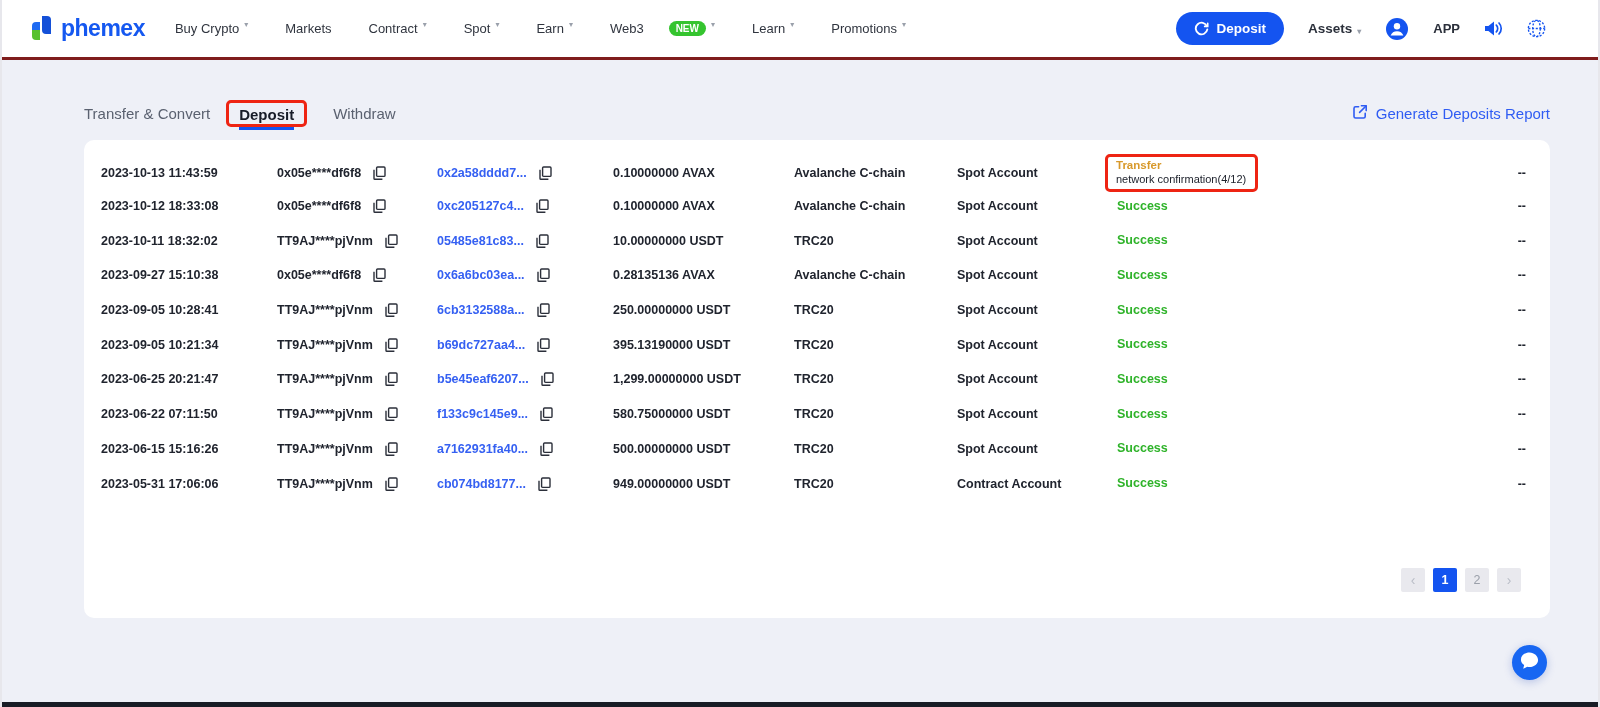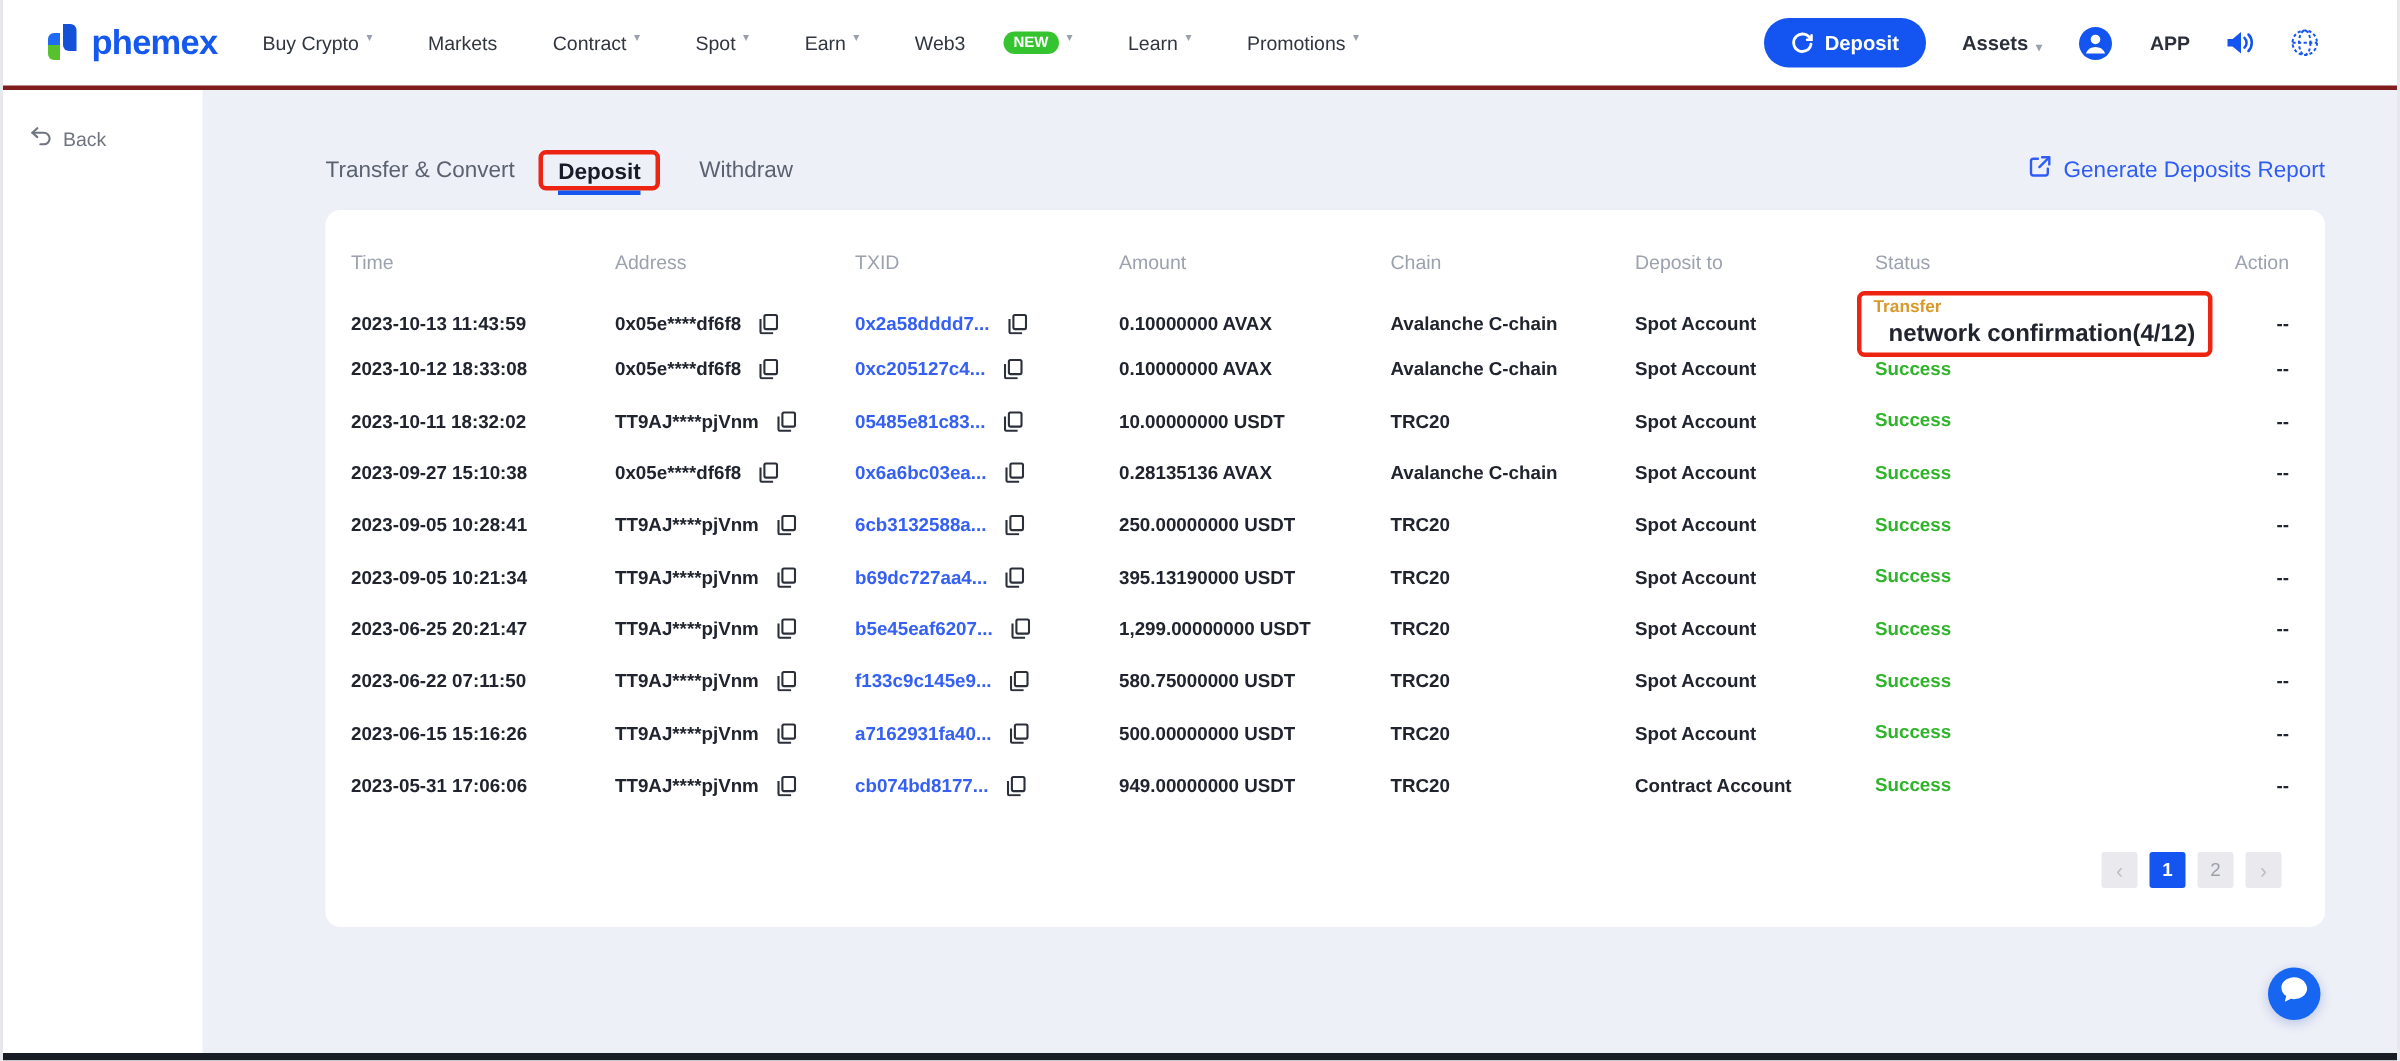"Back" aside.sidebar { html: <aside> <div> <span> <svg> <path></path> <path></path> </svg> </span> <span>Back</span> </div> </aside> -> none }
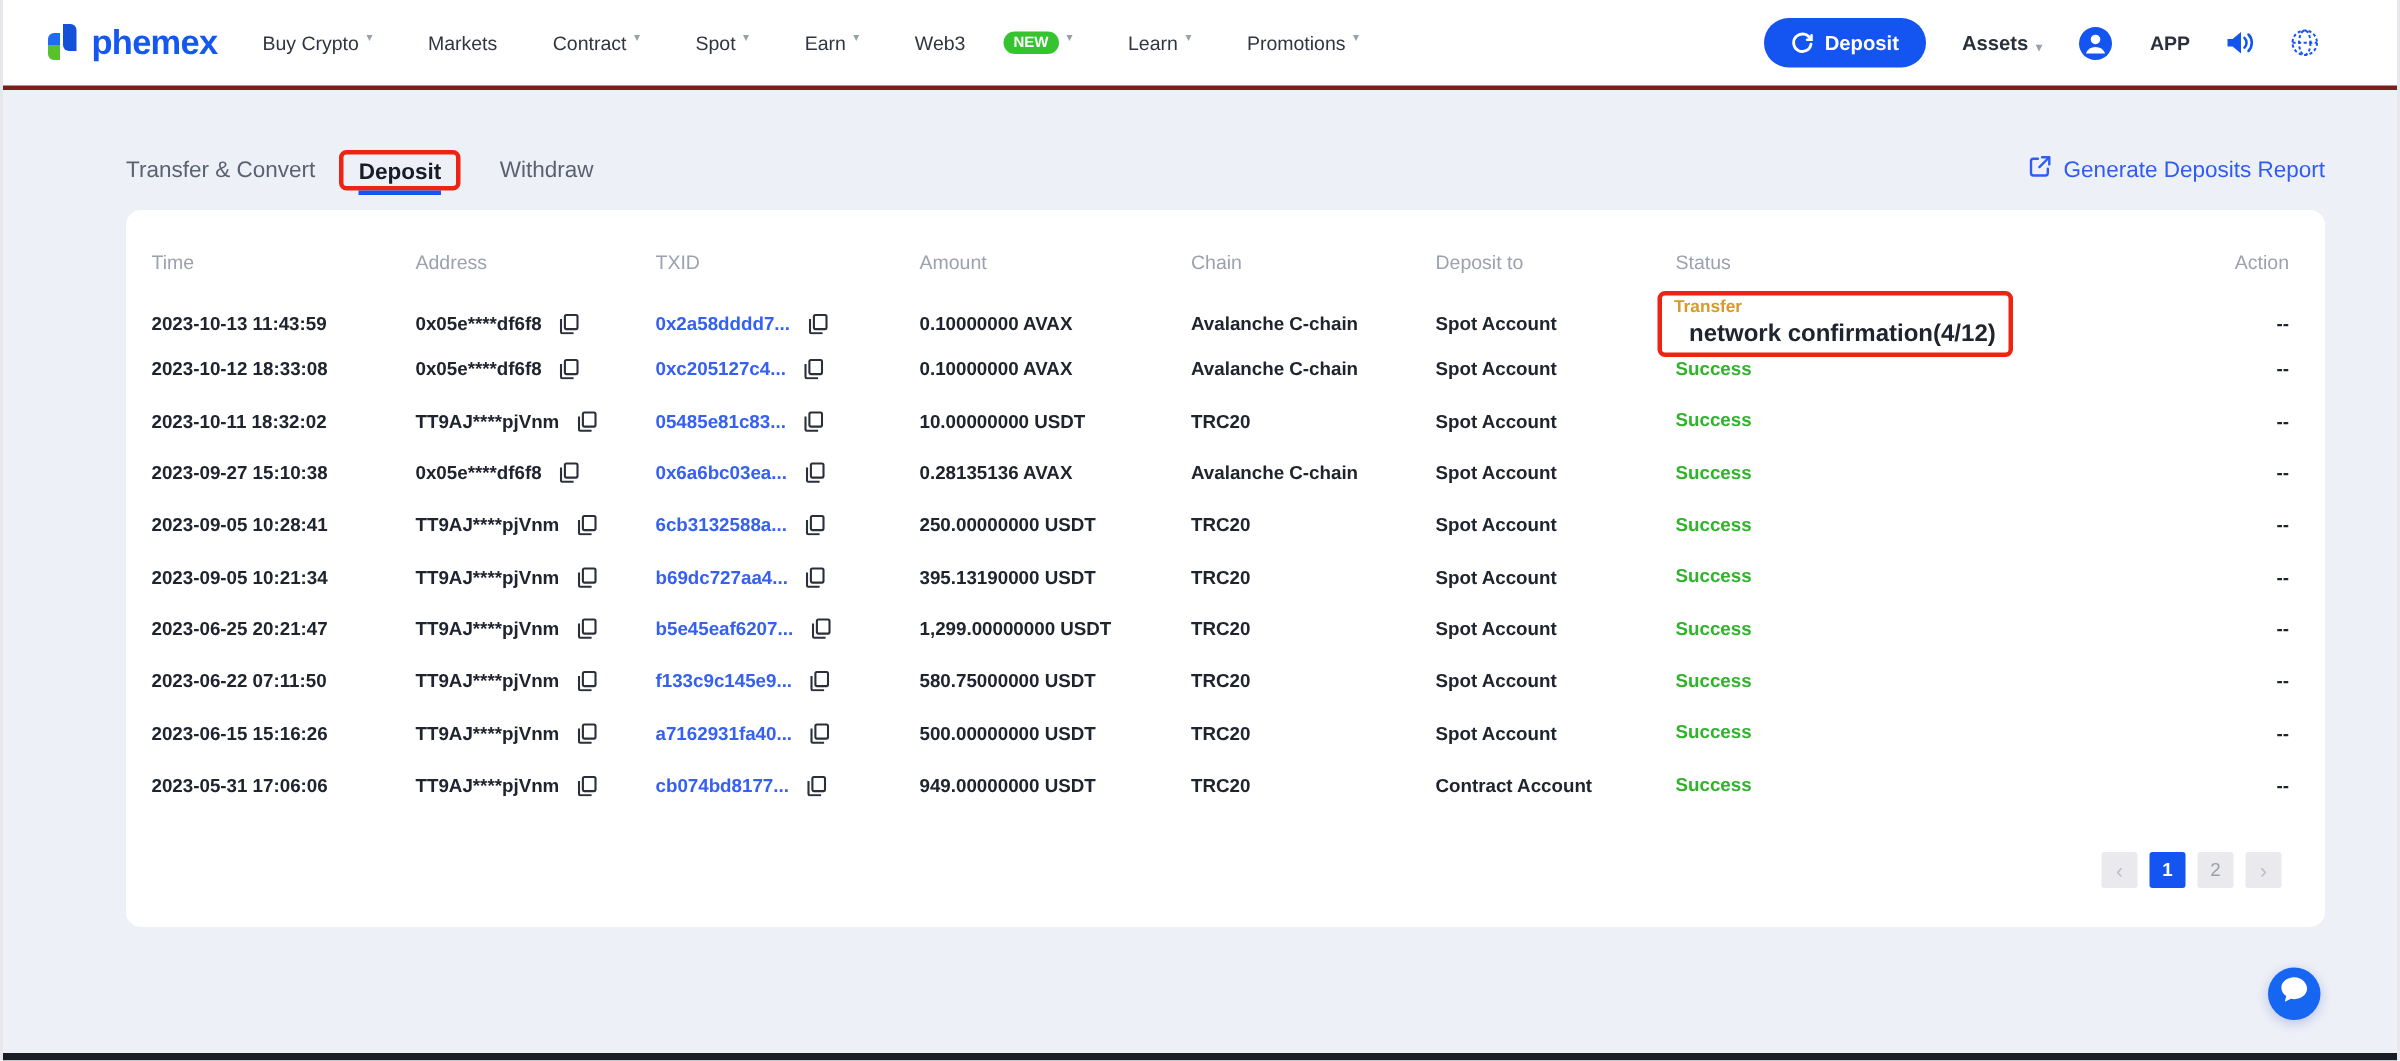"Time" div.trow { html: <div> <div>Time</div> <div>Address</div> <div>TXID</div> <div>Amount</div> <div>Chain</div> <div>Deposit to</div> <div>Status</div> <div>Action</div> </div> -> none }
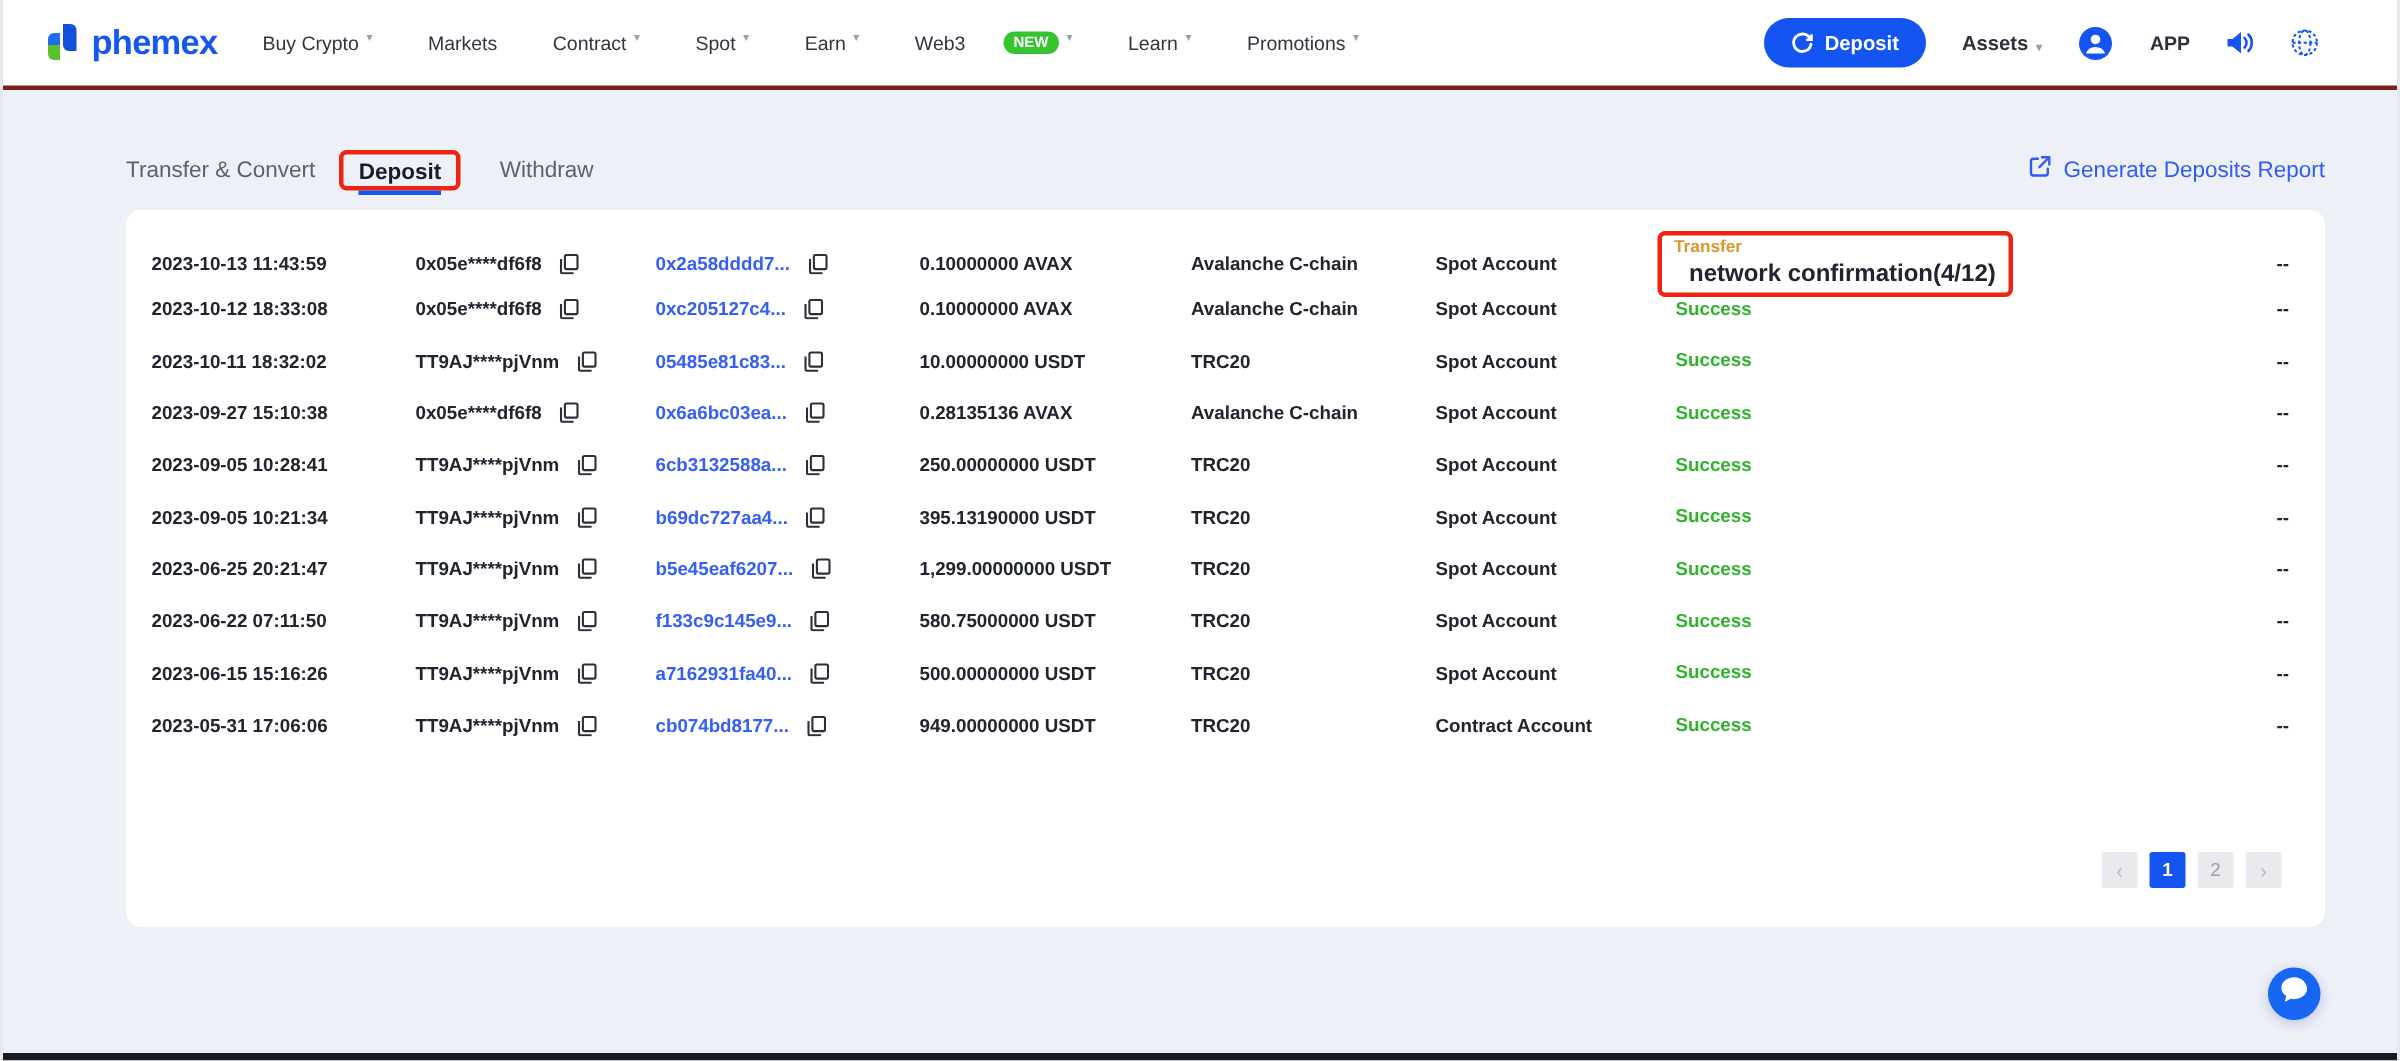"network confirmation(4/12)" .status-sub { font-size: 16px -> 11px; font-weight: 700 -> 400; margin-left: 10px -> none }
